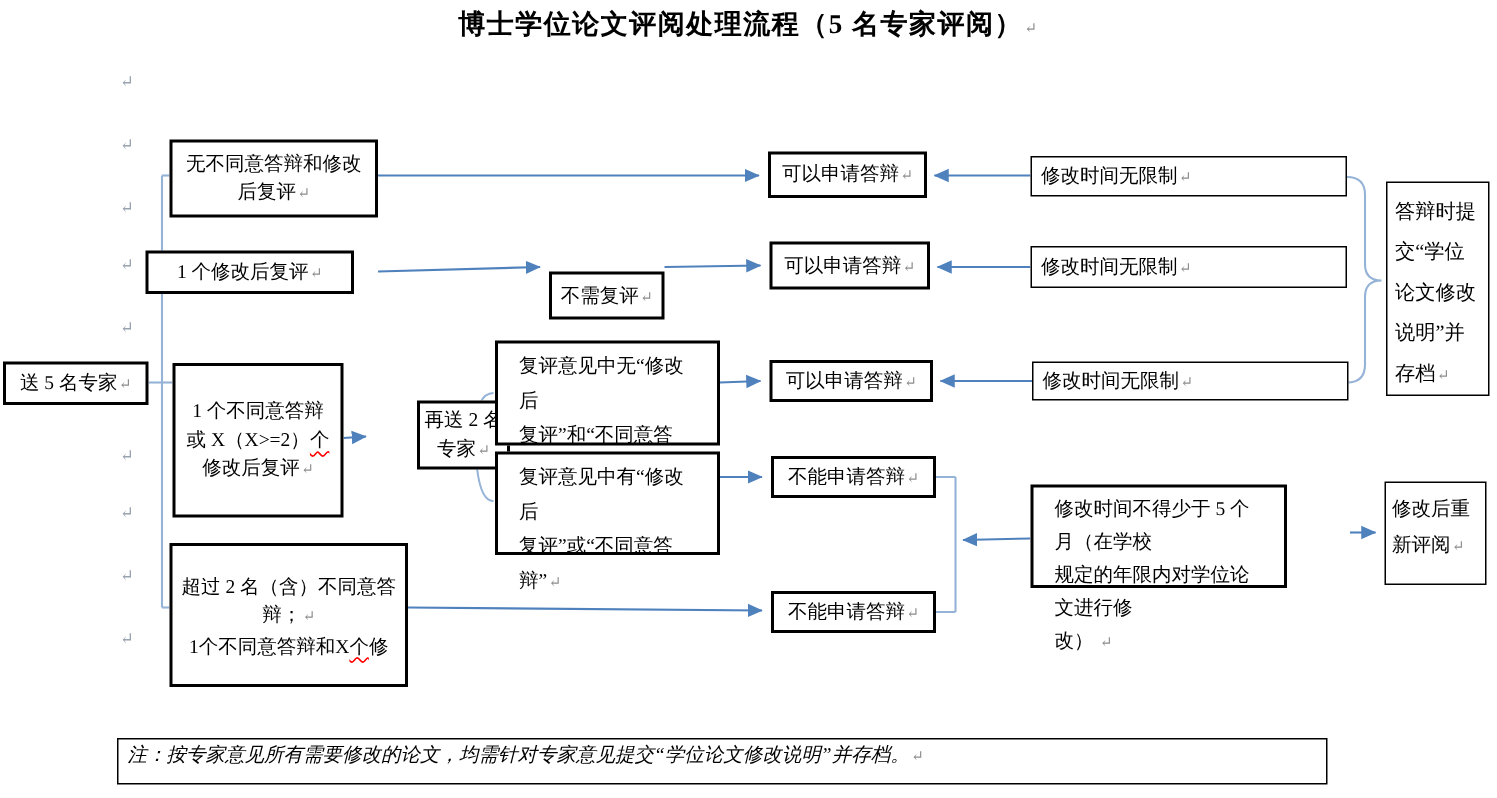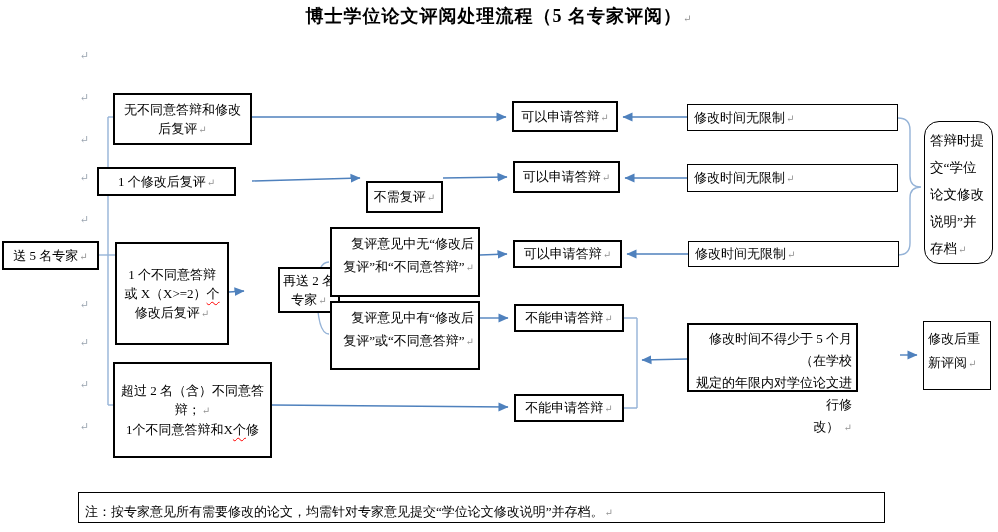"答辩时提" .b-defense { border-radius: 15px -> none }
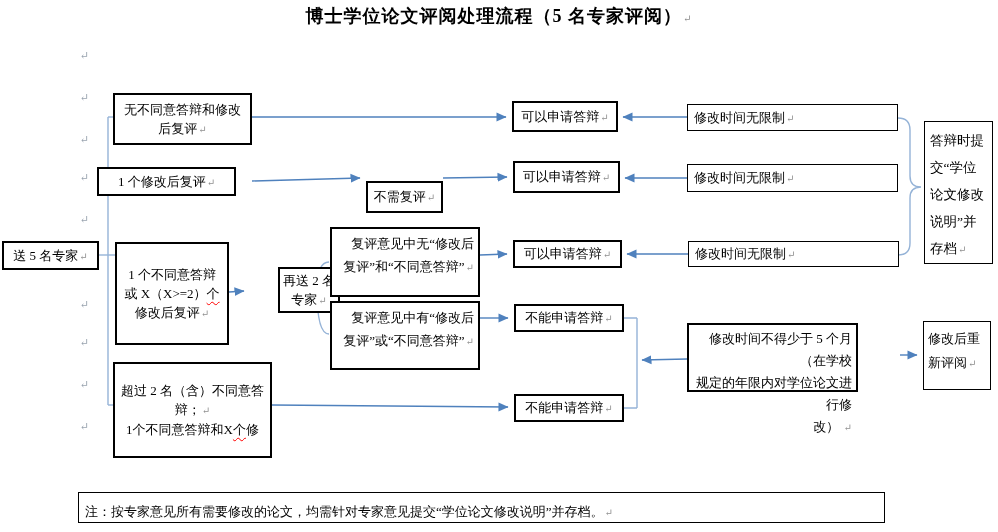"复评意见中无“修改后" .tl { padding: 3px 4px -> 3px 14px; text-align: right -> left }
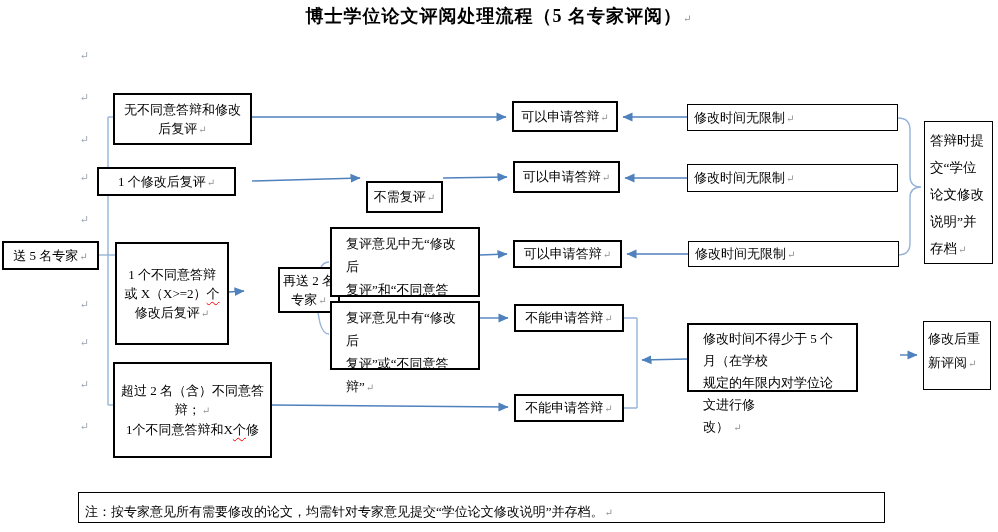"注：按专家意见所有需要修改的论文，均需针对专家意见提交“学位论文修改说明”并存档" .b-note { align-items: flex-end -> flex-start; font-style: none -> italic }
